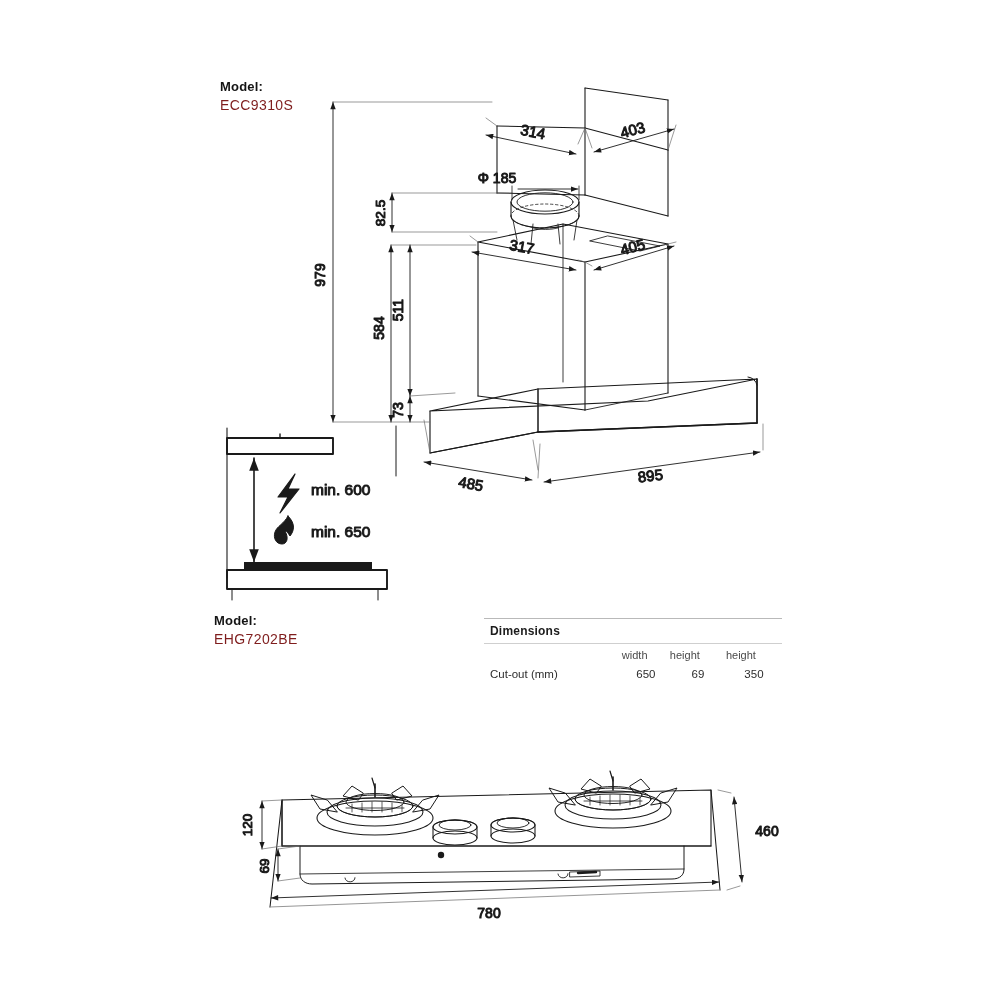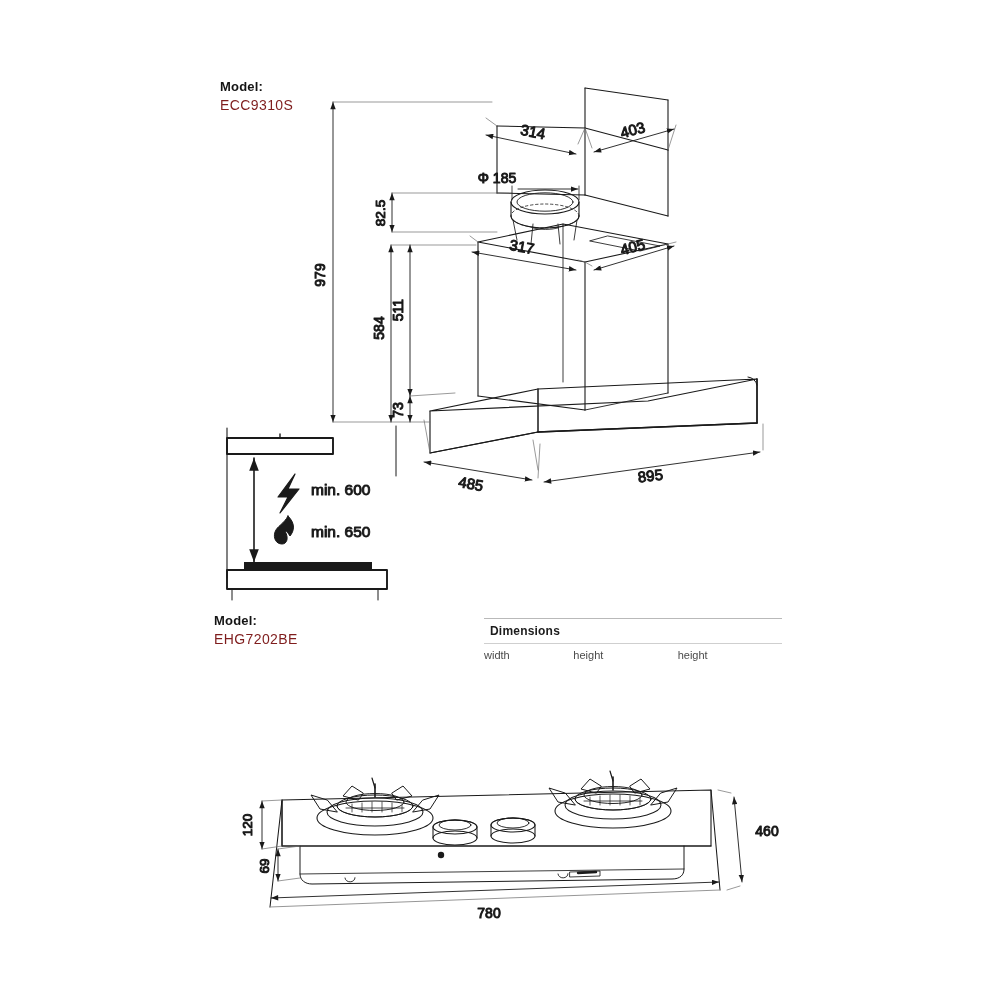"Cut-out (mm)" tr { html: none -> <tr> <td>Cut-out (mm)</td> <td>650</td> <td>69</td> <td>350</td> </tr> }
